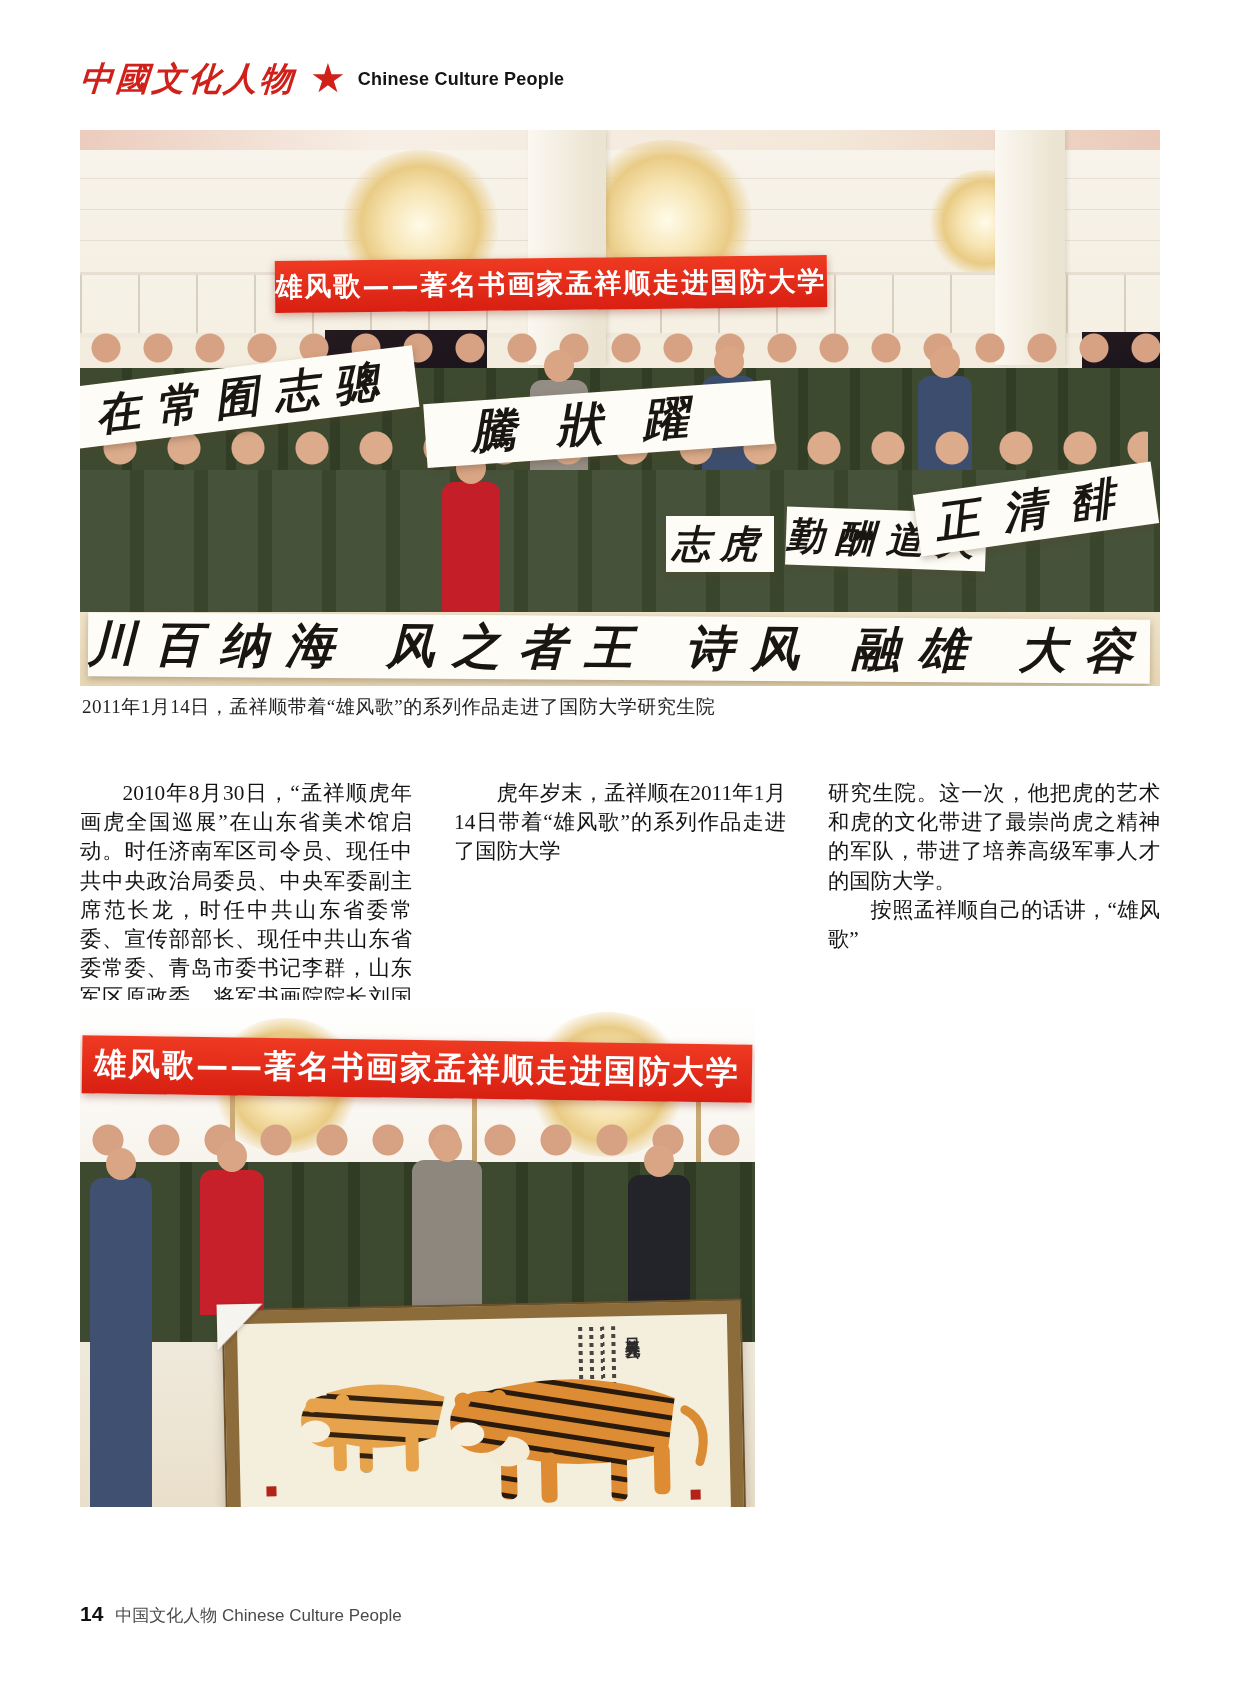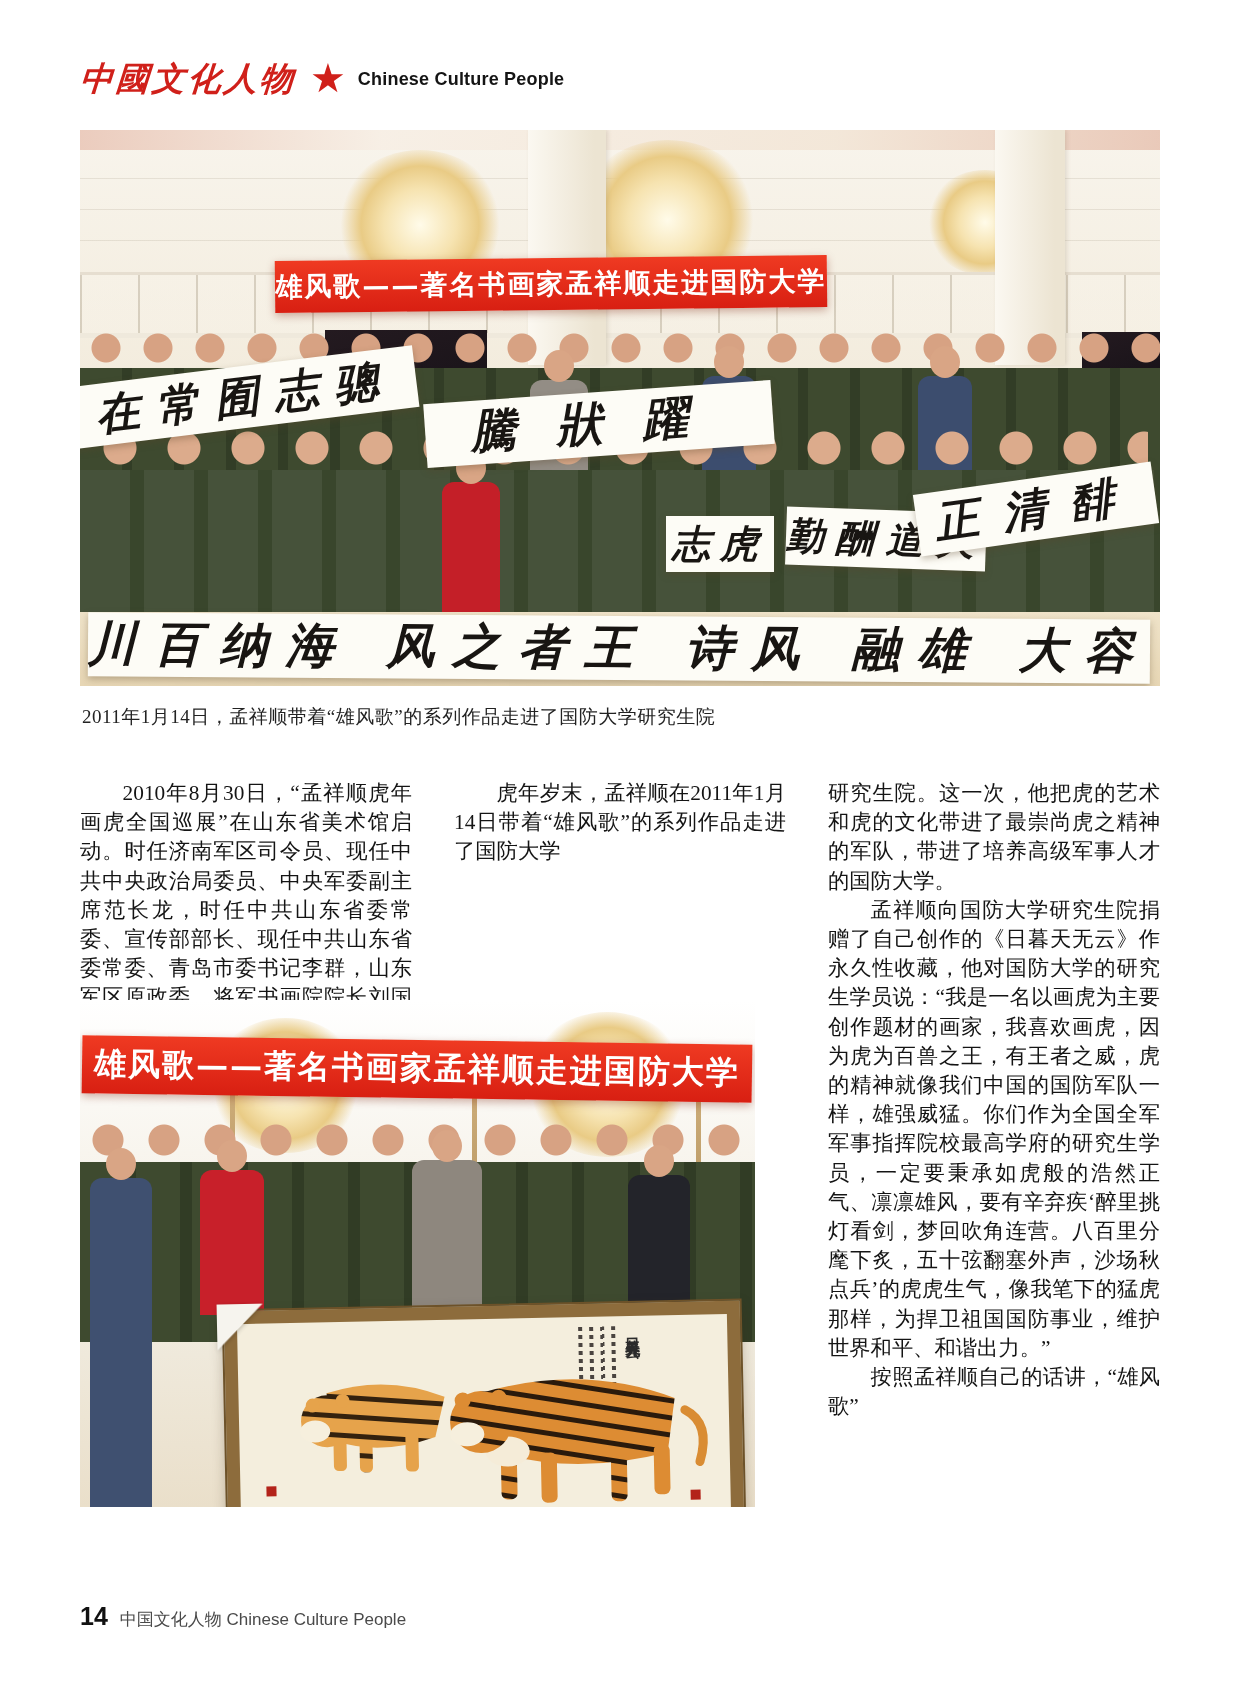"2011年1月14日，孟祥顺带着“雄风歌”的系列作品走进了国防大学研究生院" .cap1 { margin-top: 10px -> none }
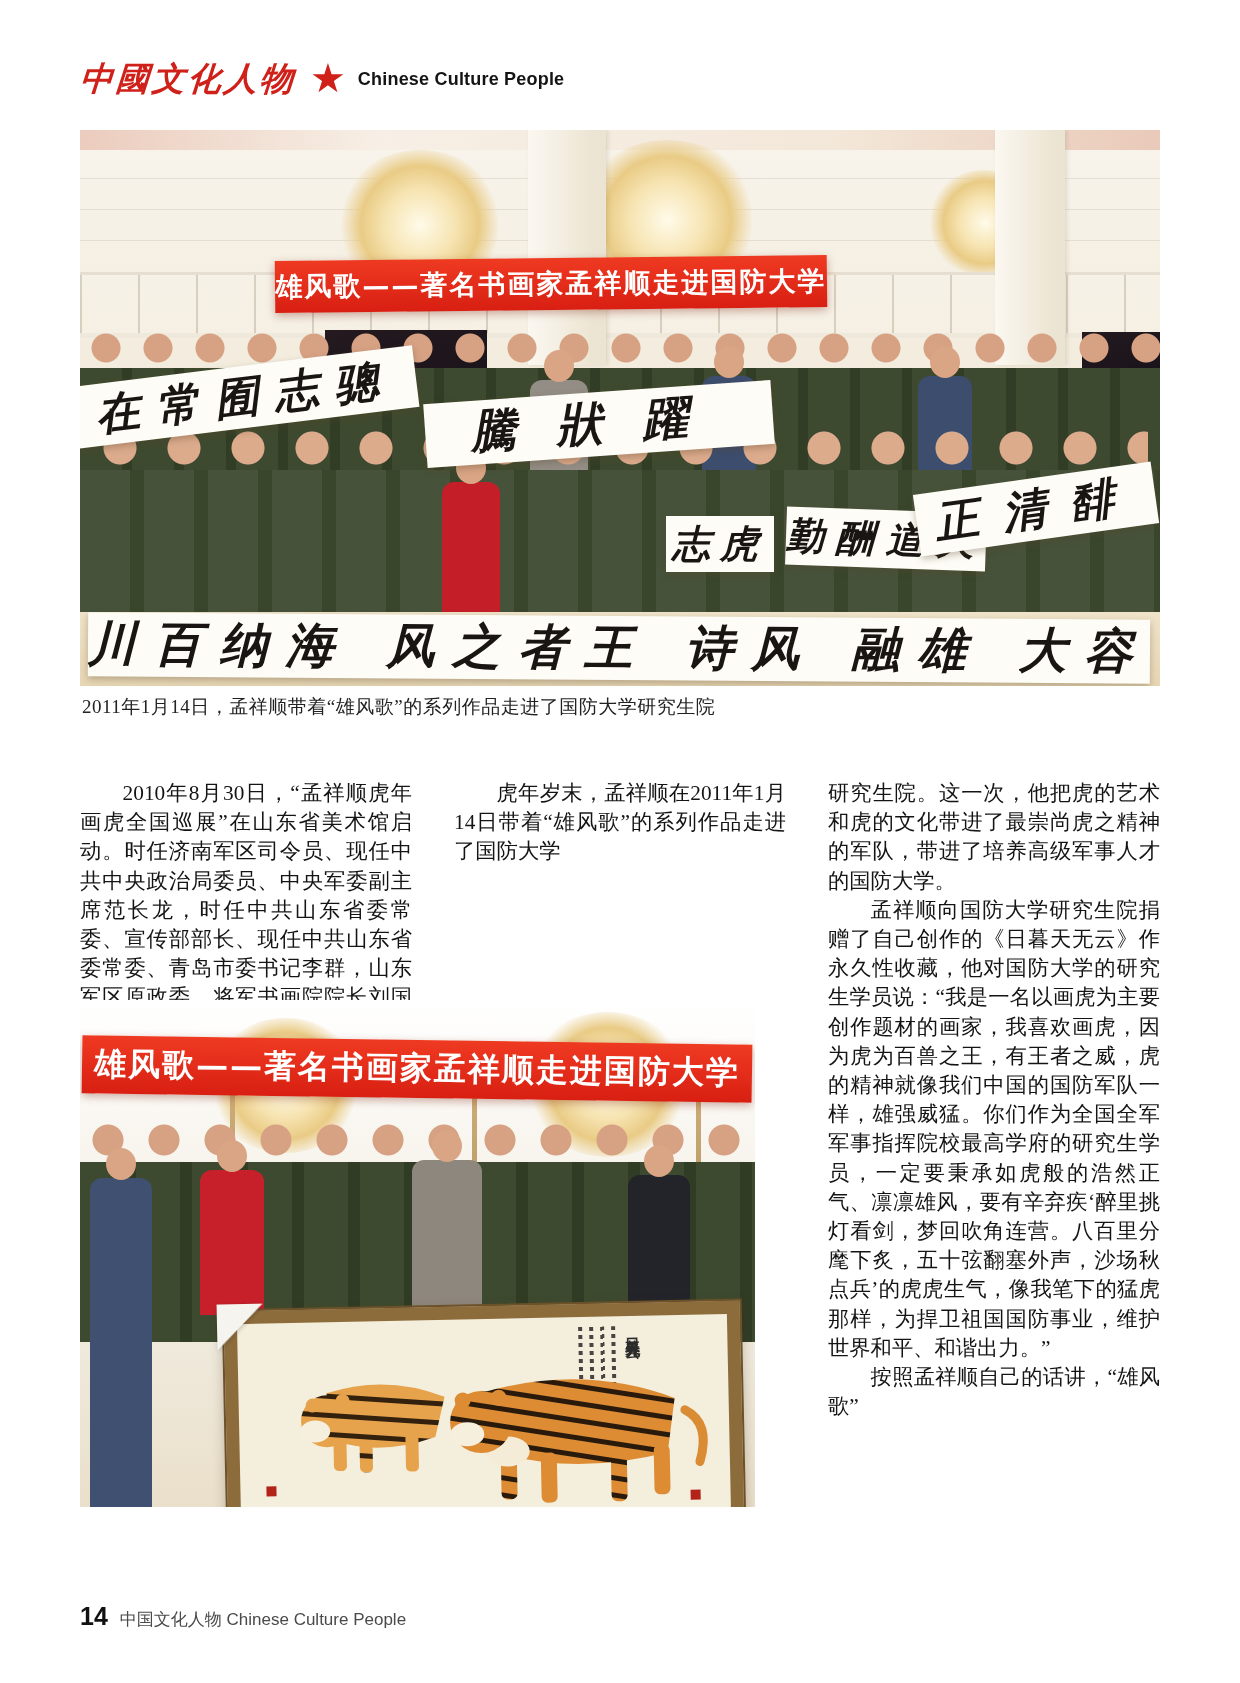"孟祥顺向国防大学研究生院捐赠了自己创作的《日暮天无云》作永久性收藏，他对国防大学" p.indent { html: <p>孟祥顺向国防大学研究生院捐赠了自己创作的《日暮天无云》作永久性收藏，他对国防大学的研究生学员说：“我是一名以画虎为主要创作题材的画家，我喜欢画虎，因为虎为百兽之王，有王者之威，虎的精神就像我们中国的国防军队一样，雄强威猛。你们作为全国全军军事指挥院校最高学府的研究生学员，一定要秉承如虎般的浩然正气、凛凛雄风，要有辛弃疾‘醉里挑灯看剑，梦回吹角连营。八百里分麾下炙，五十弦翻塞外声，沙场秋点兵’的虎虎生气，像我笔下的猛虎那样，为捍卫祖国国防事业，维护世界和平、和谐出力。”</p> -> none }
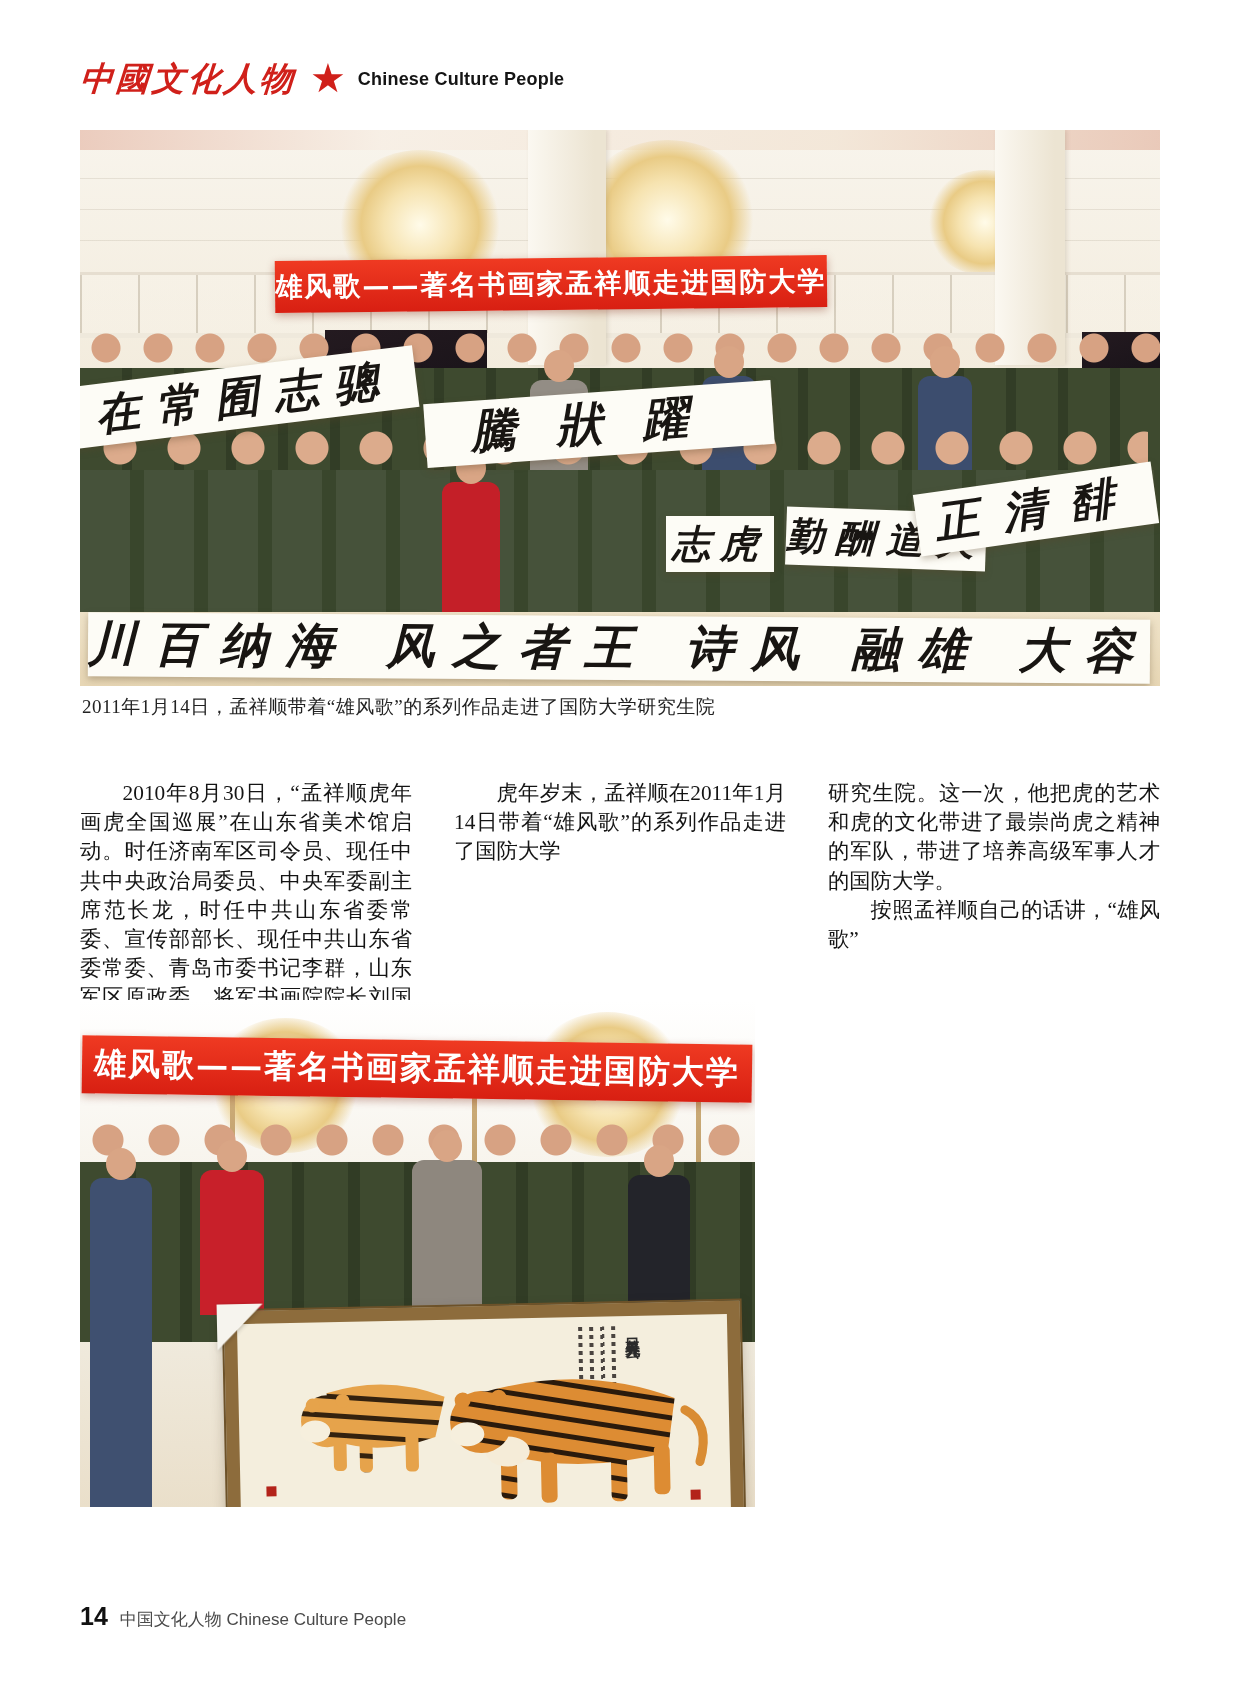"14" .footer .pageno { font-size: 25px -> 21px }
